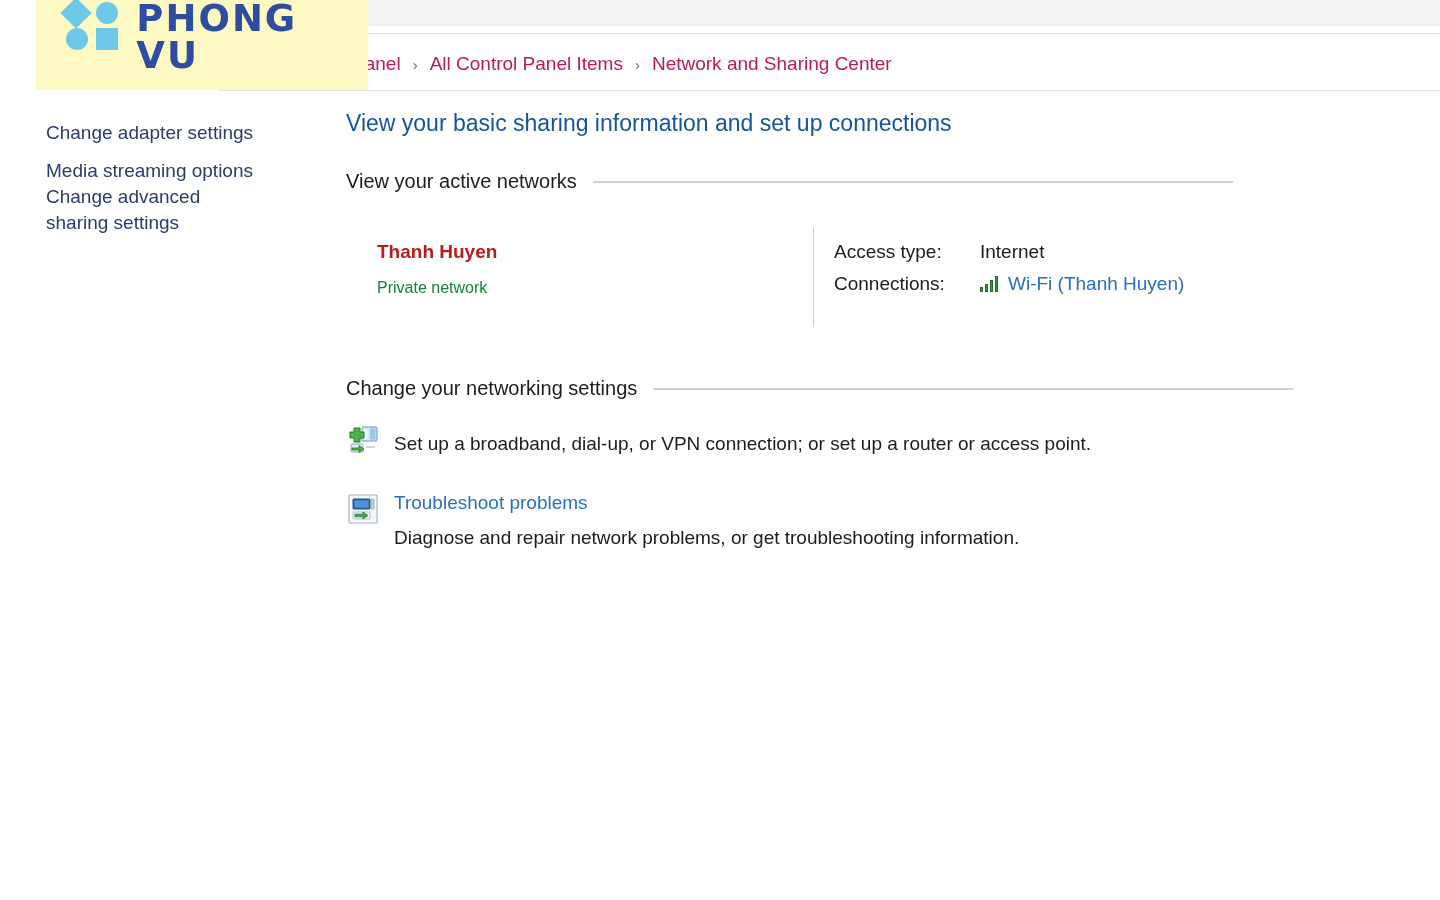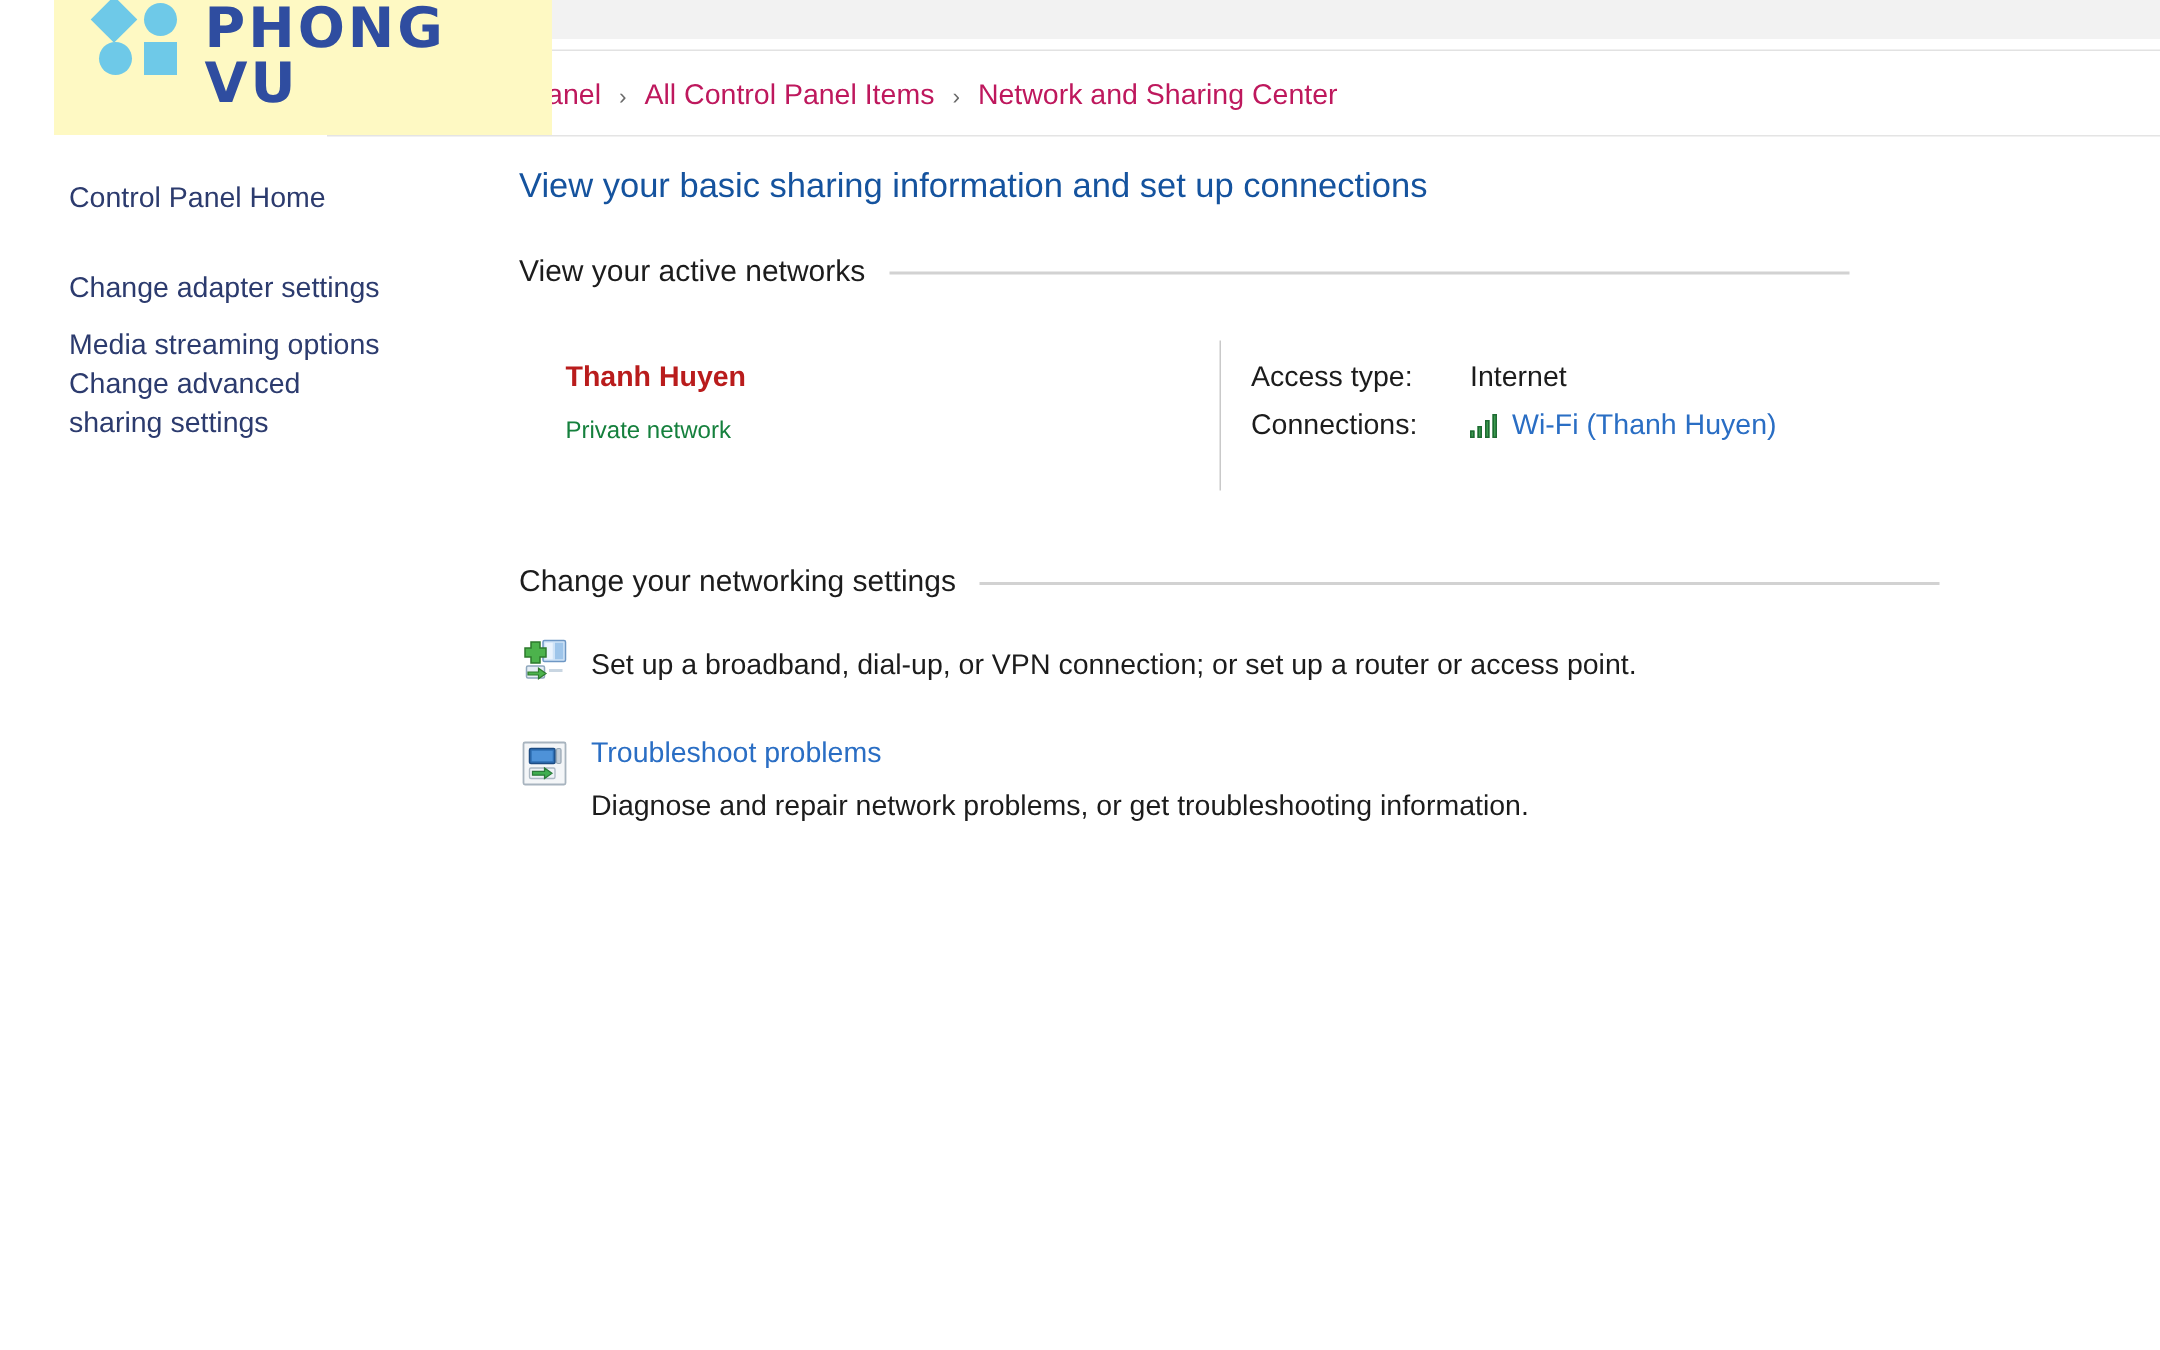"Control Panel Home" a.side-link { html: <a>Control Panel Home</a> -> none }
